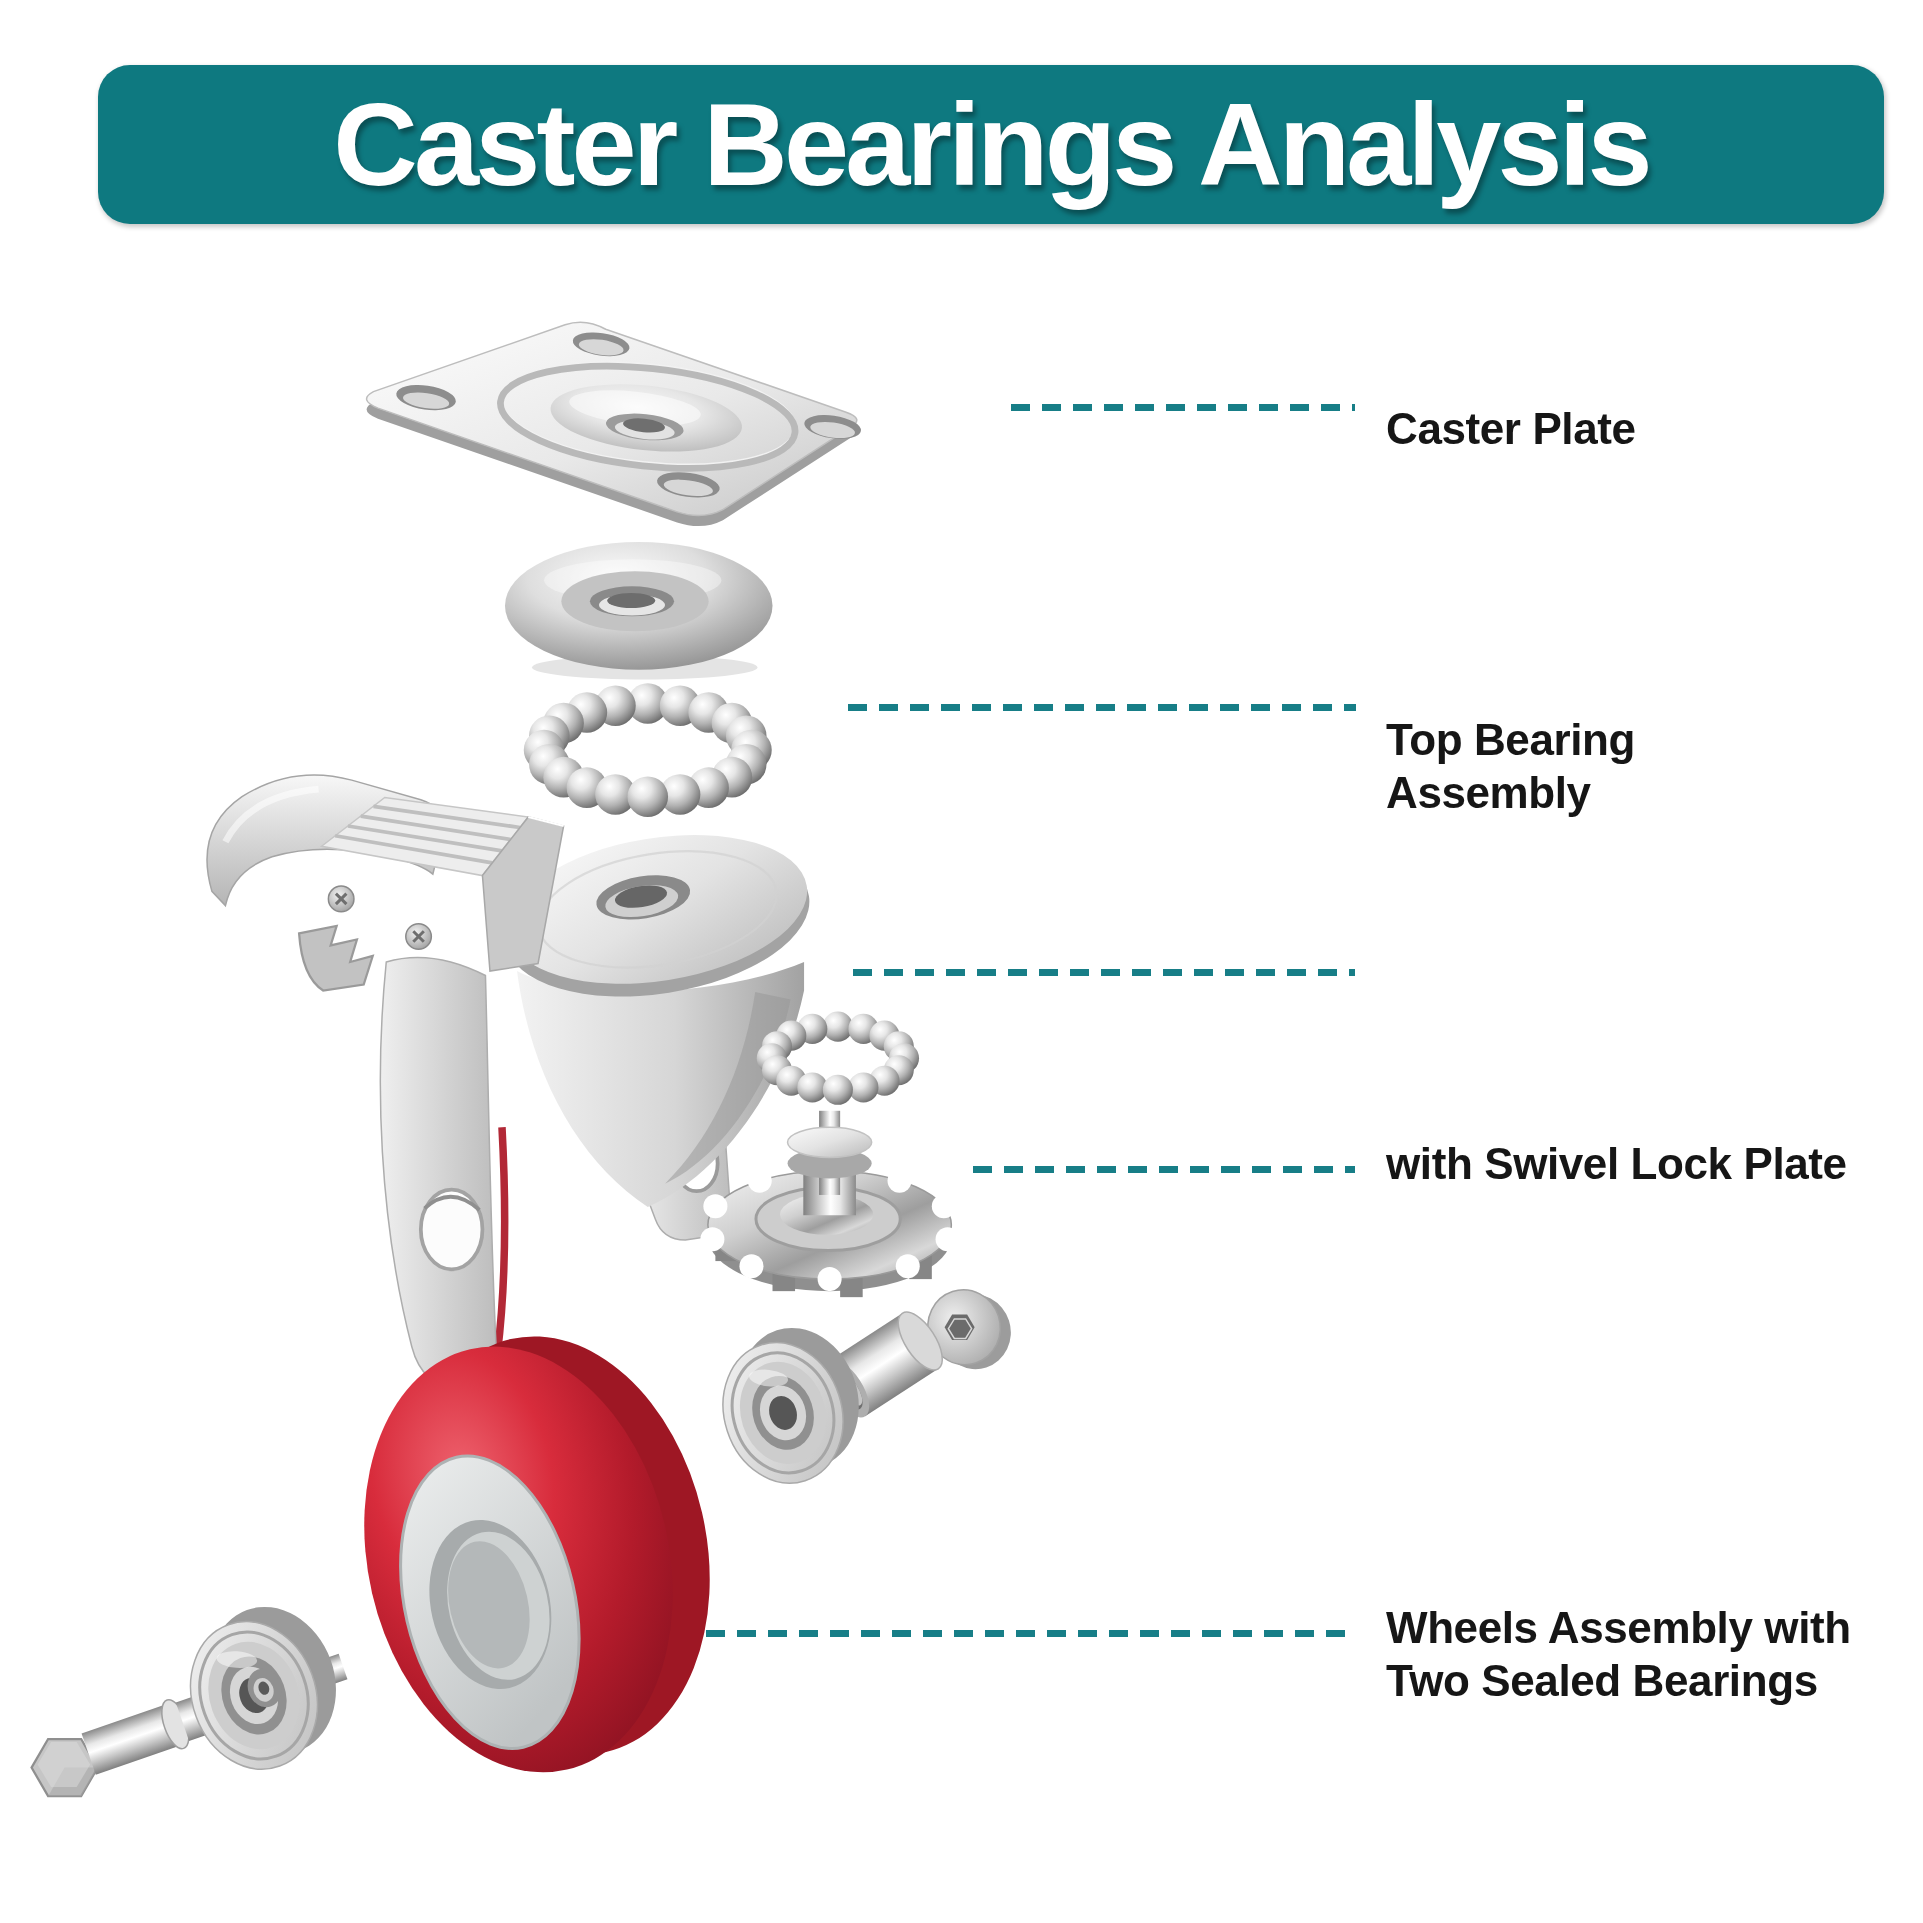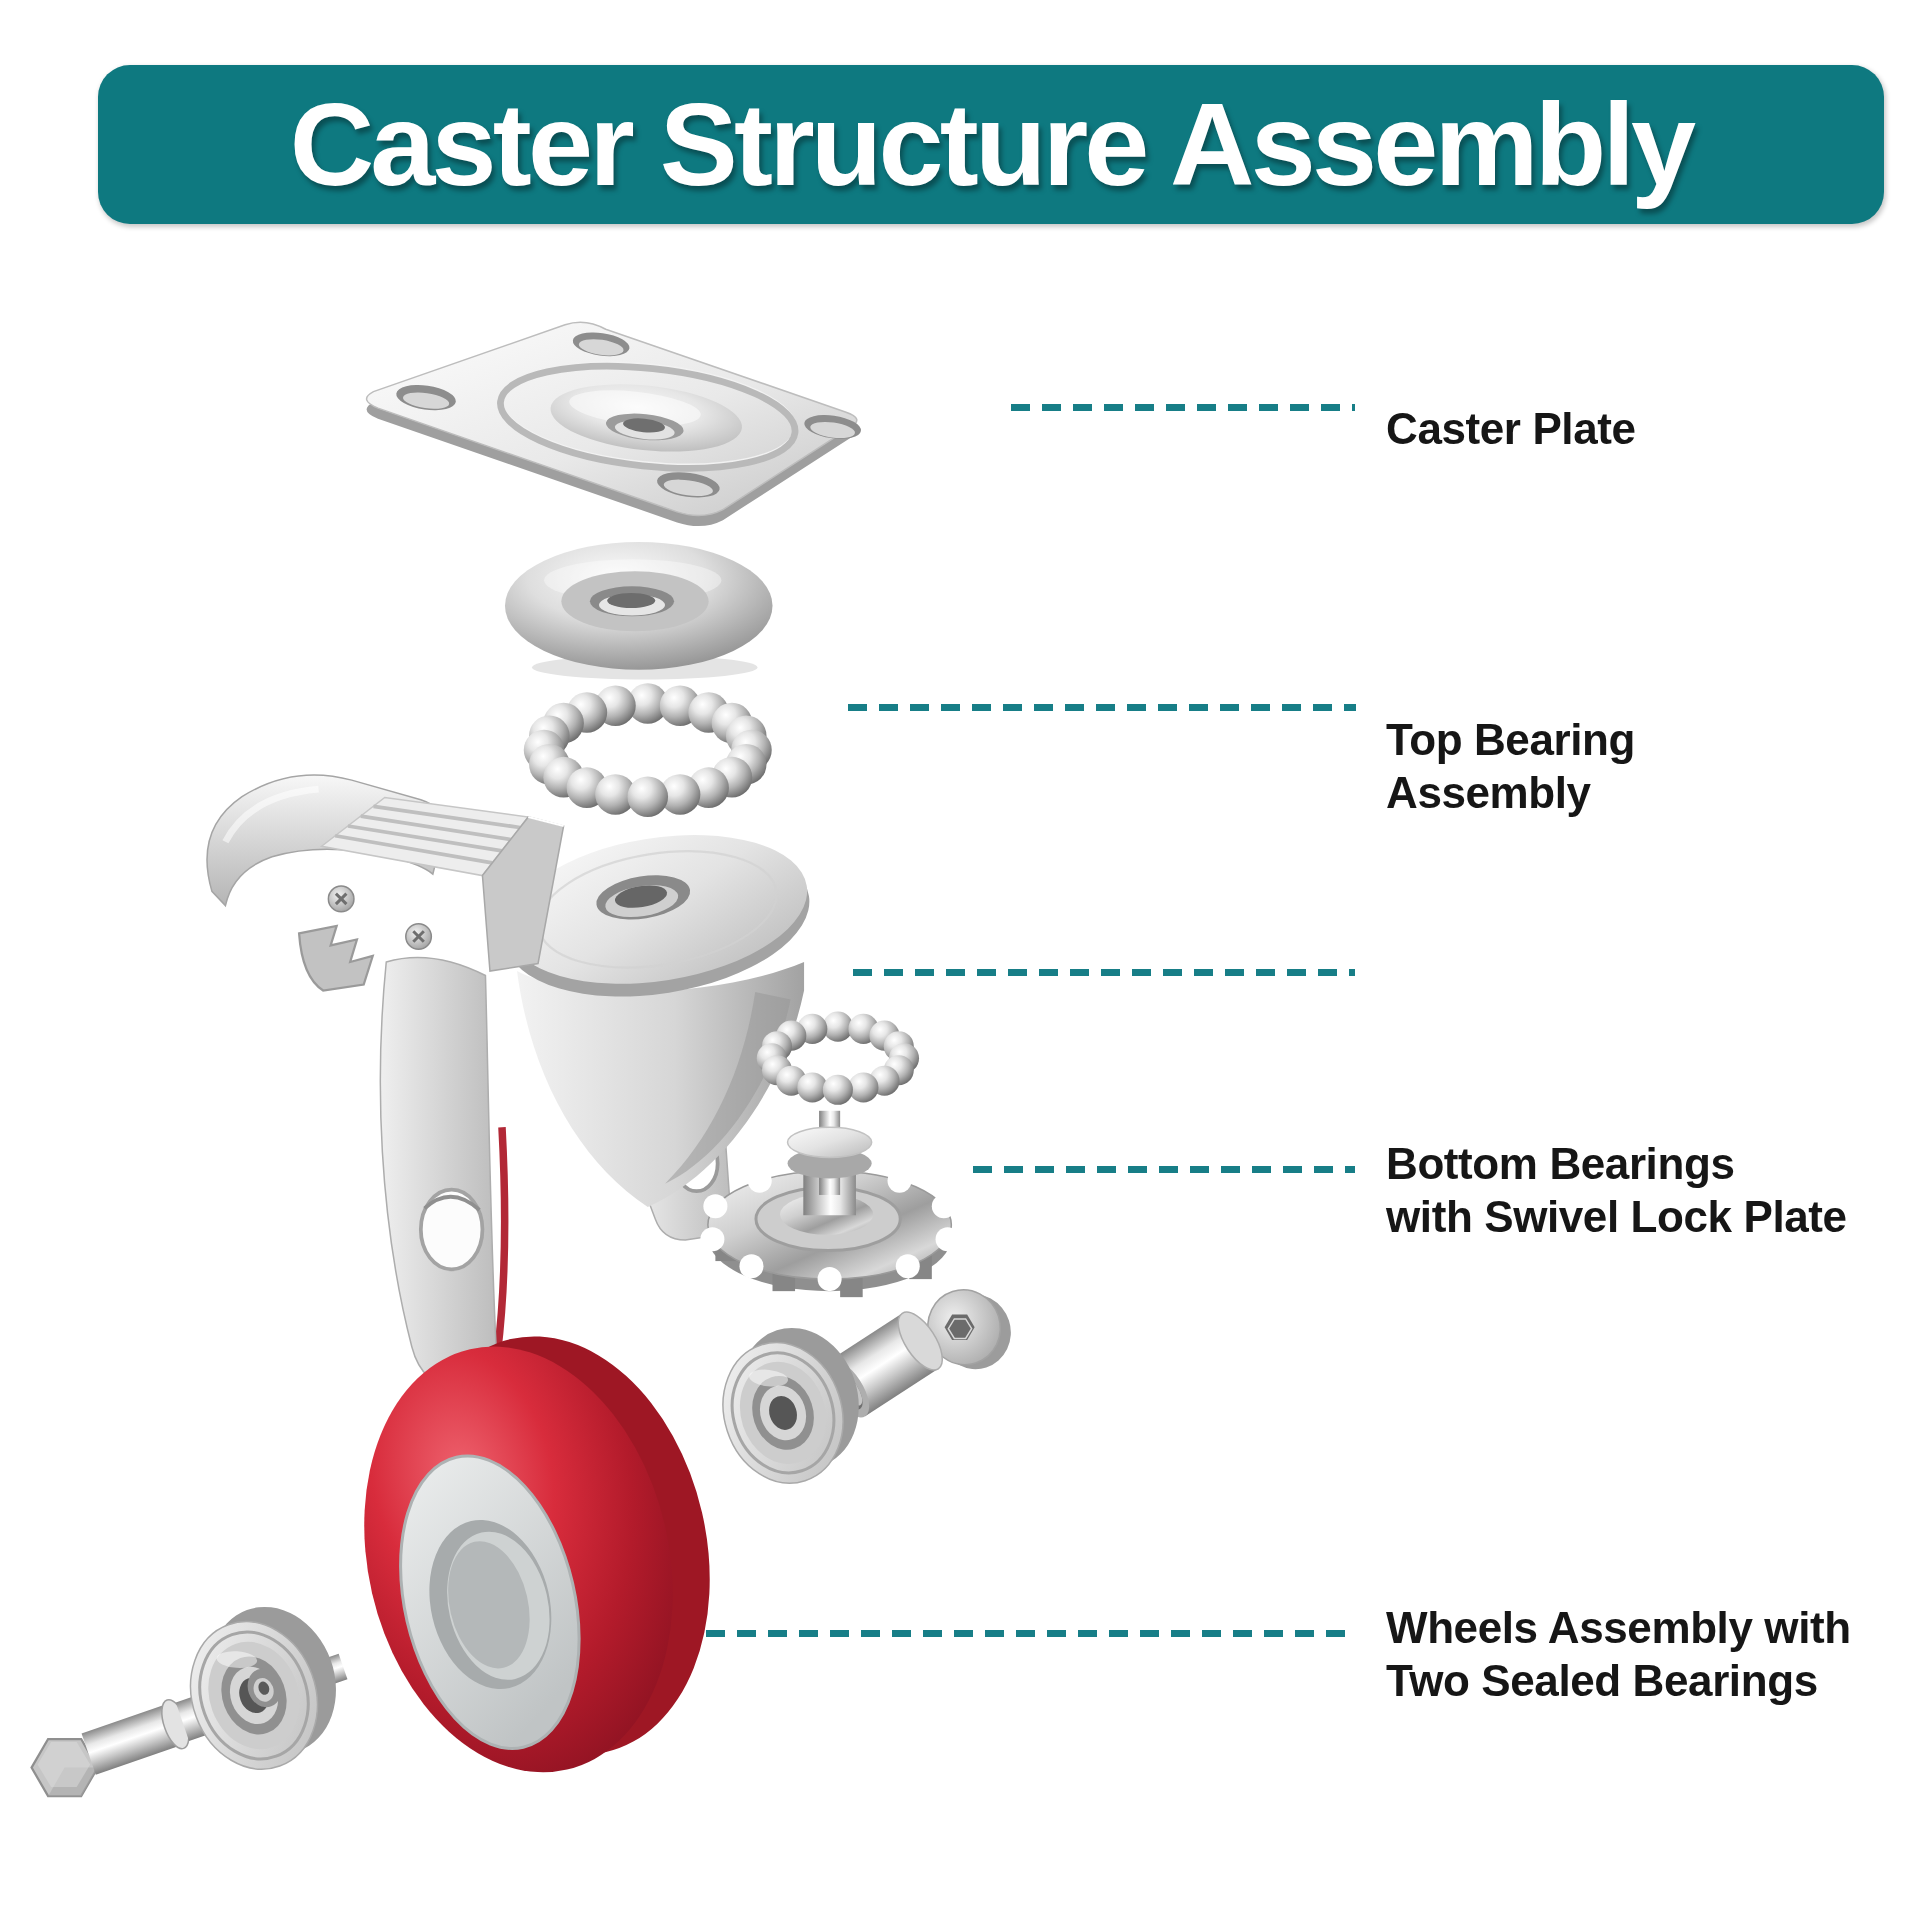"Caster Structure Assembly" h1 { text: Structure Assembly -> Bearings Analysis }
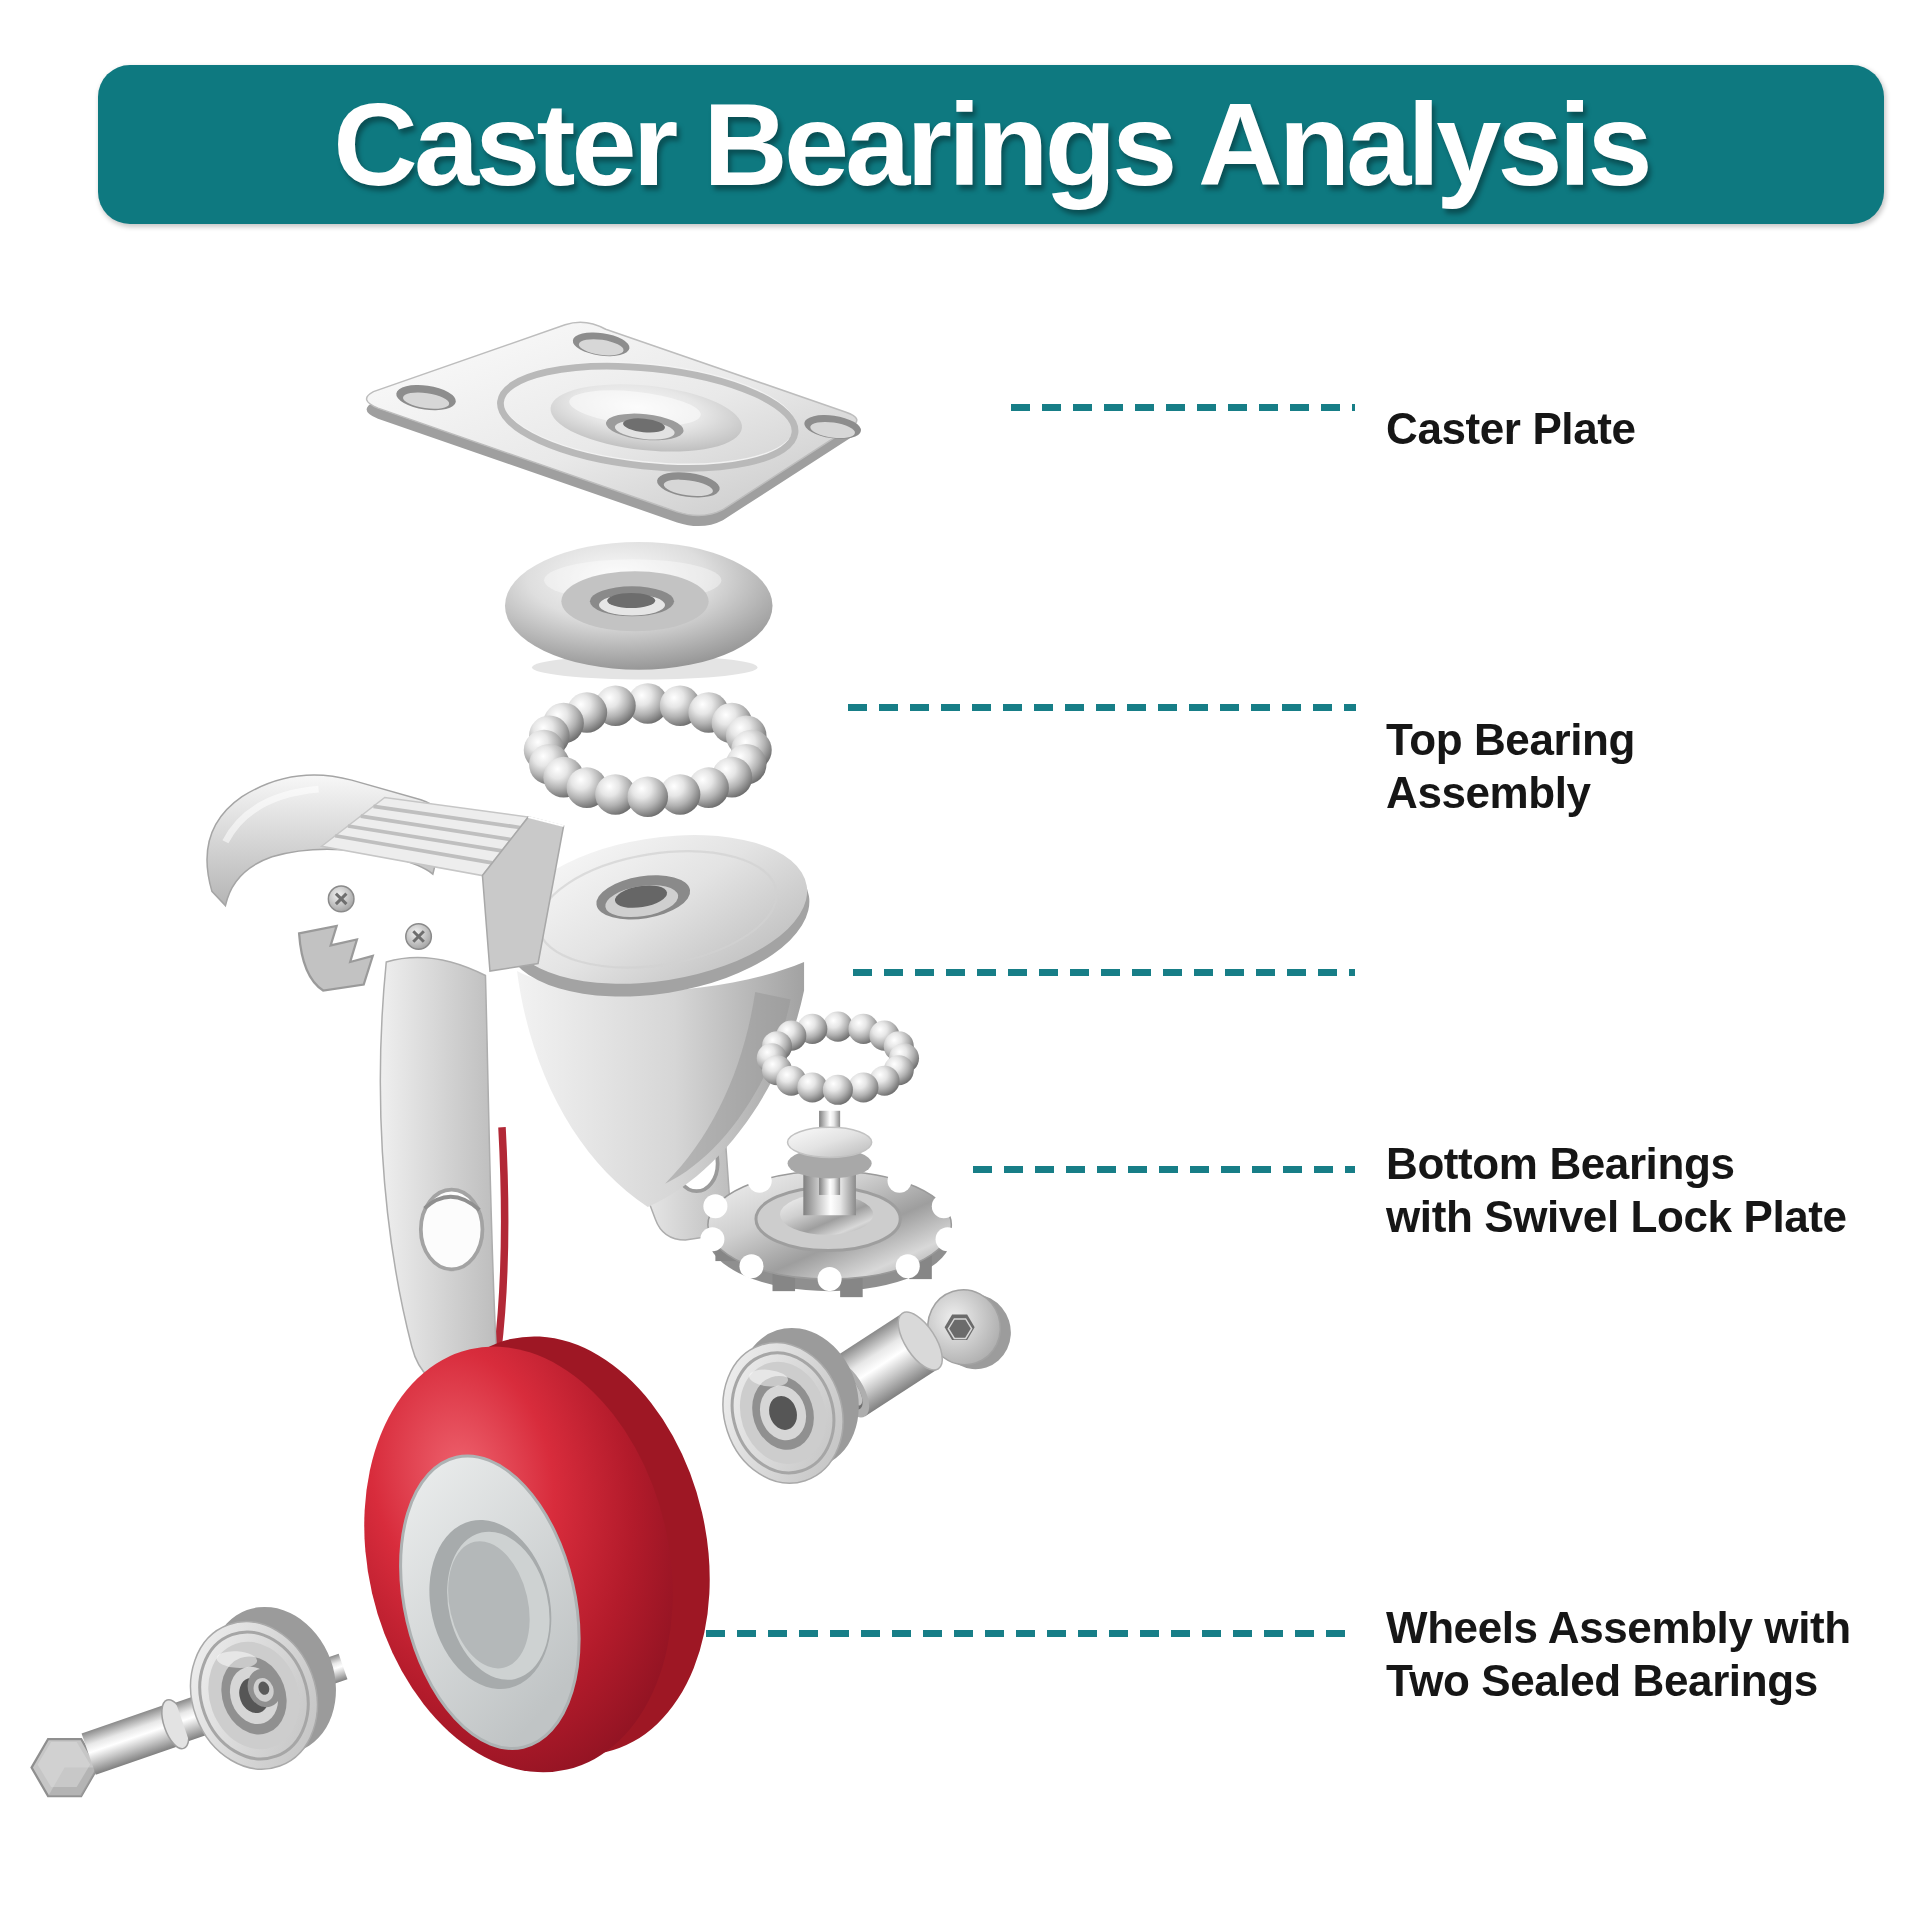"Bottom Bearings" div { html: <div>Bottom Bearings</div> -> none }
